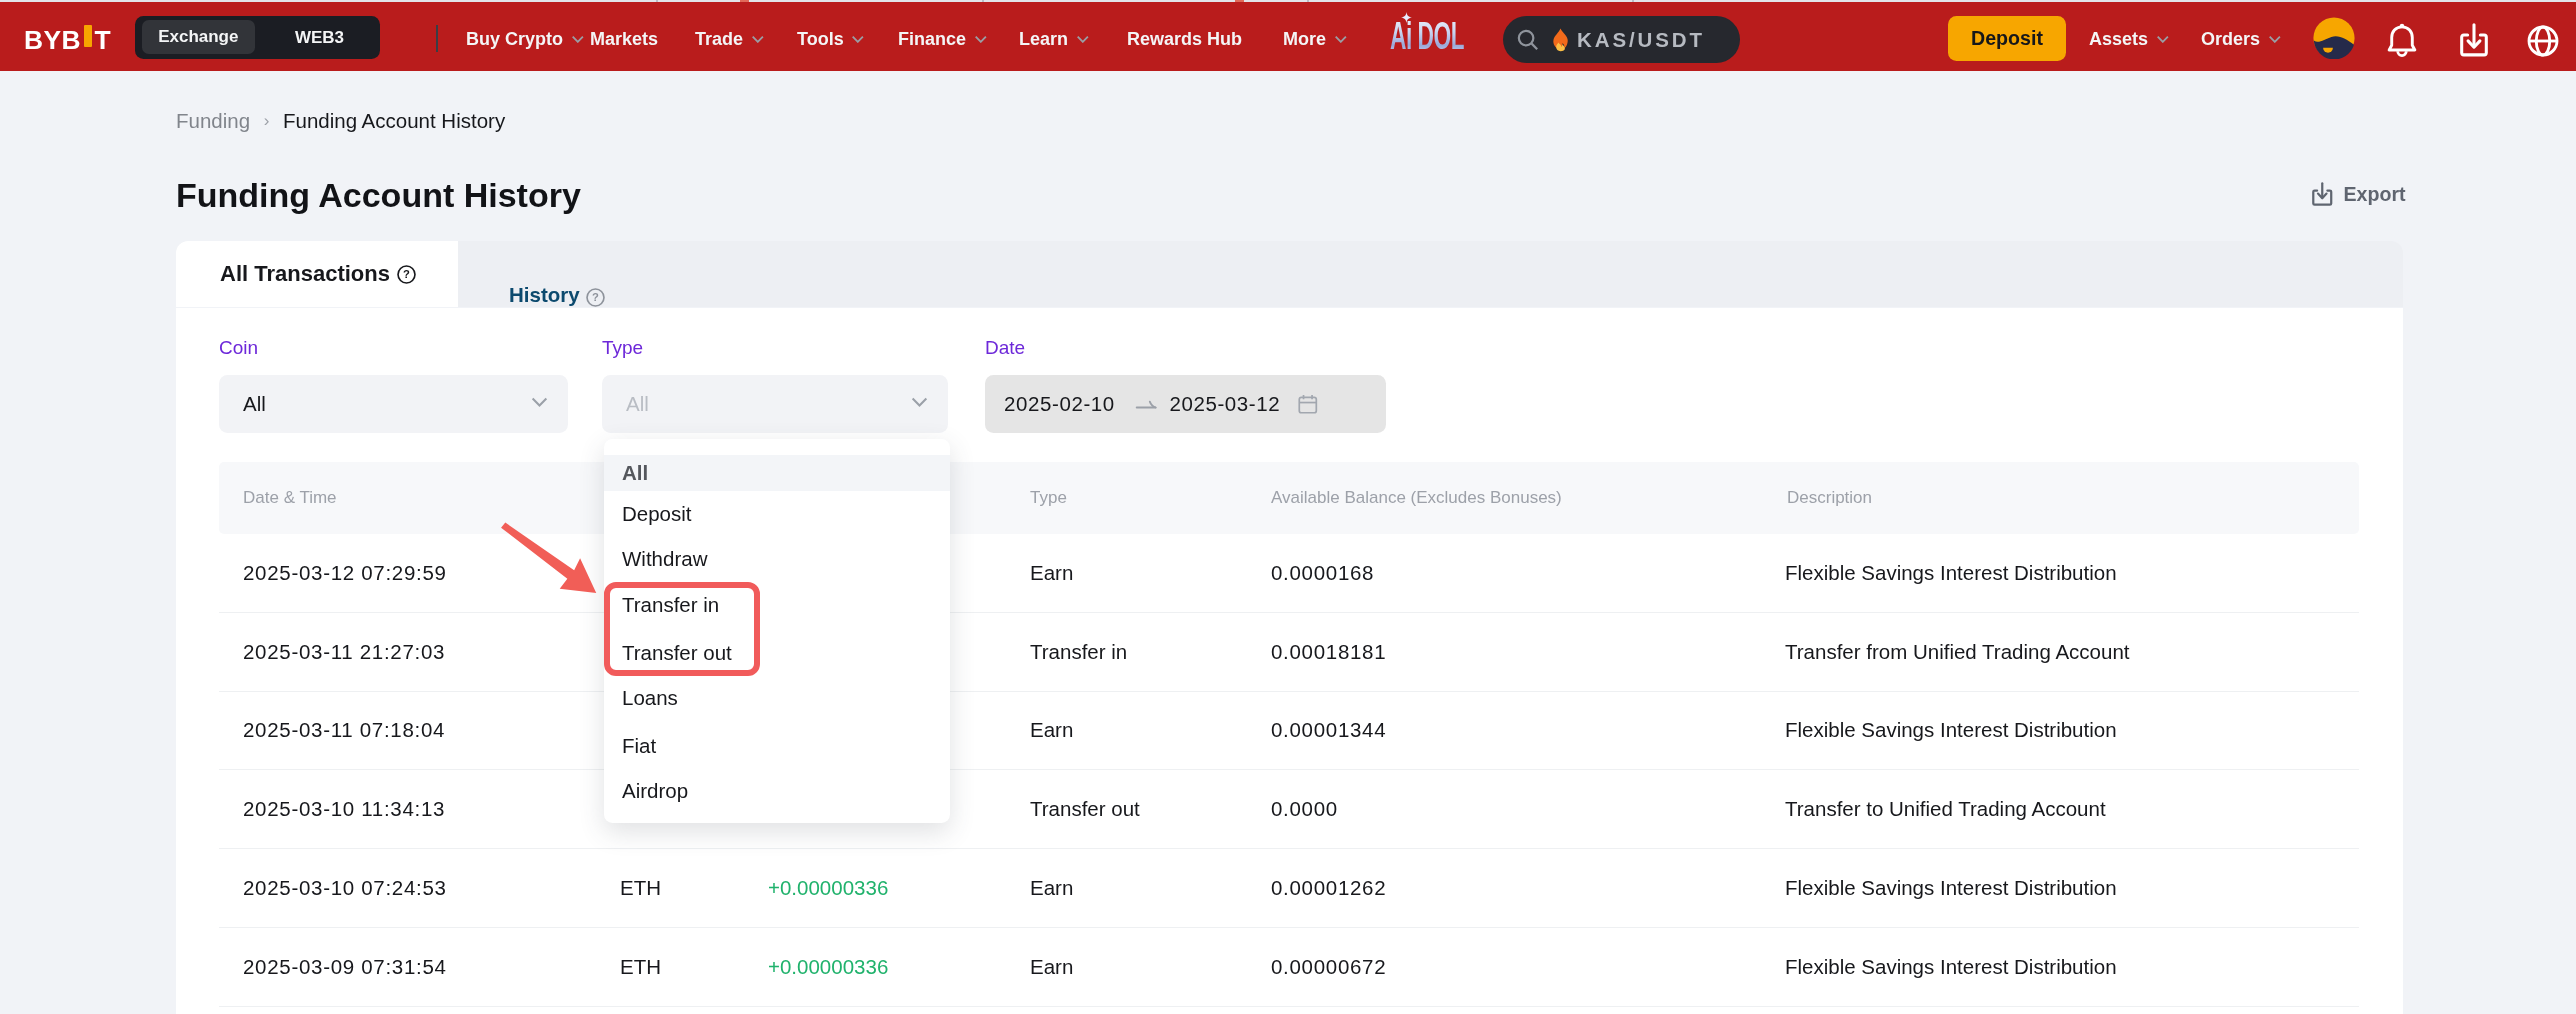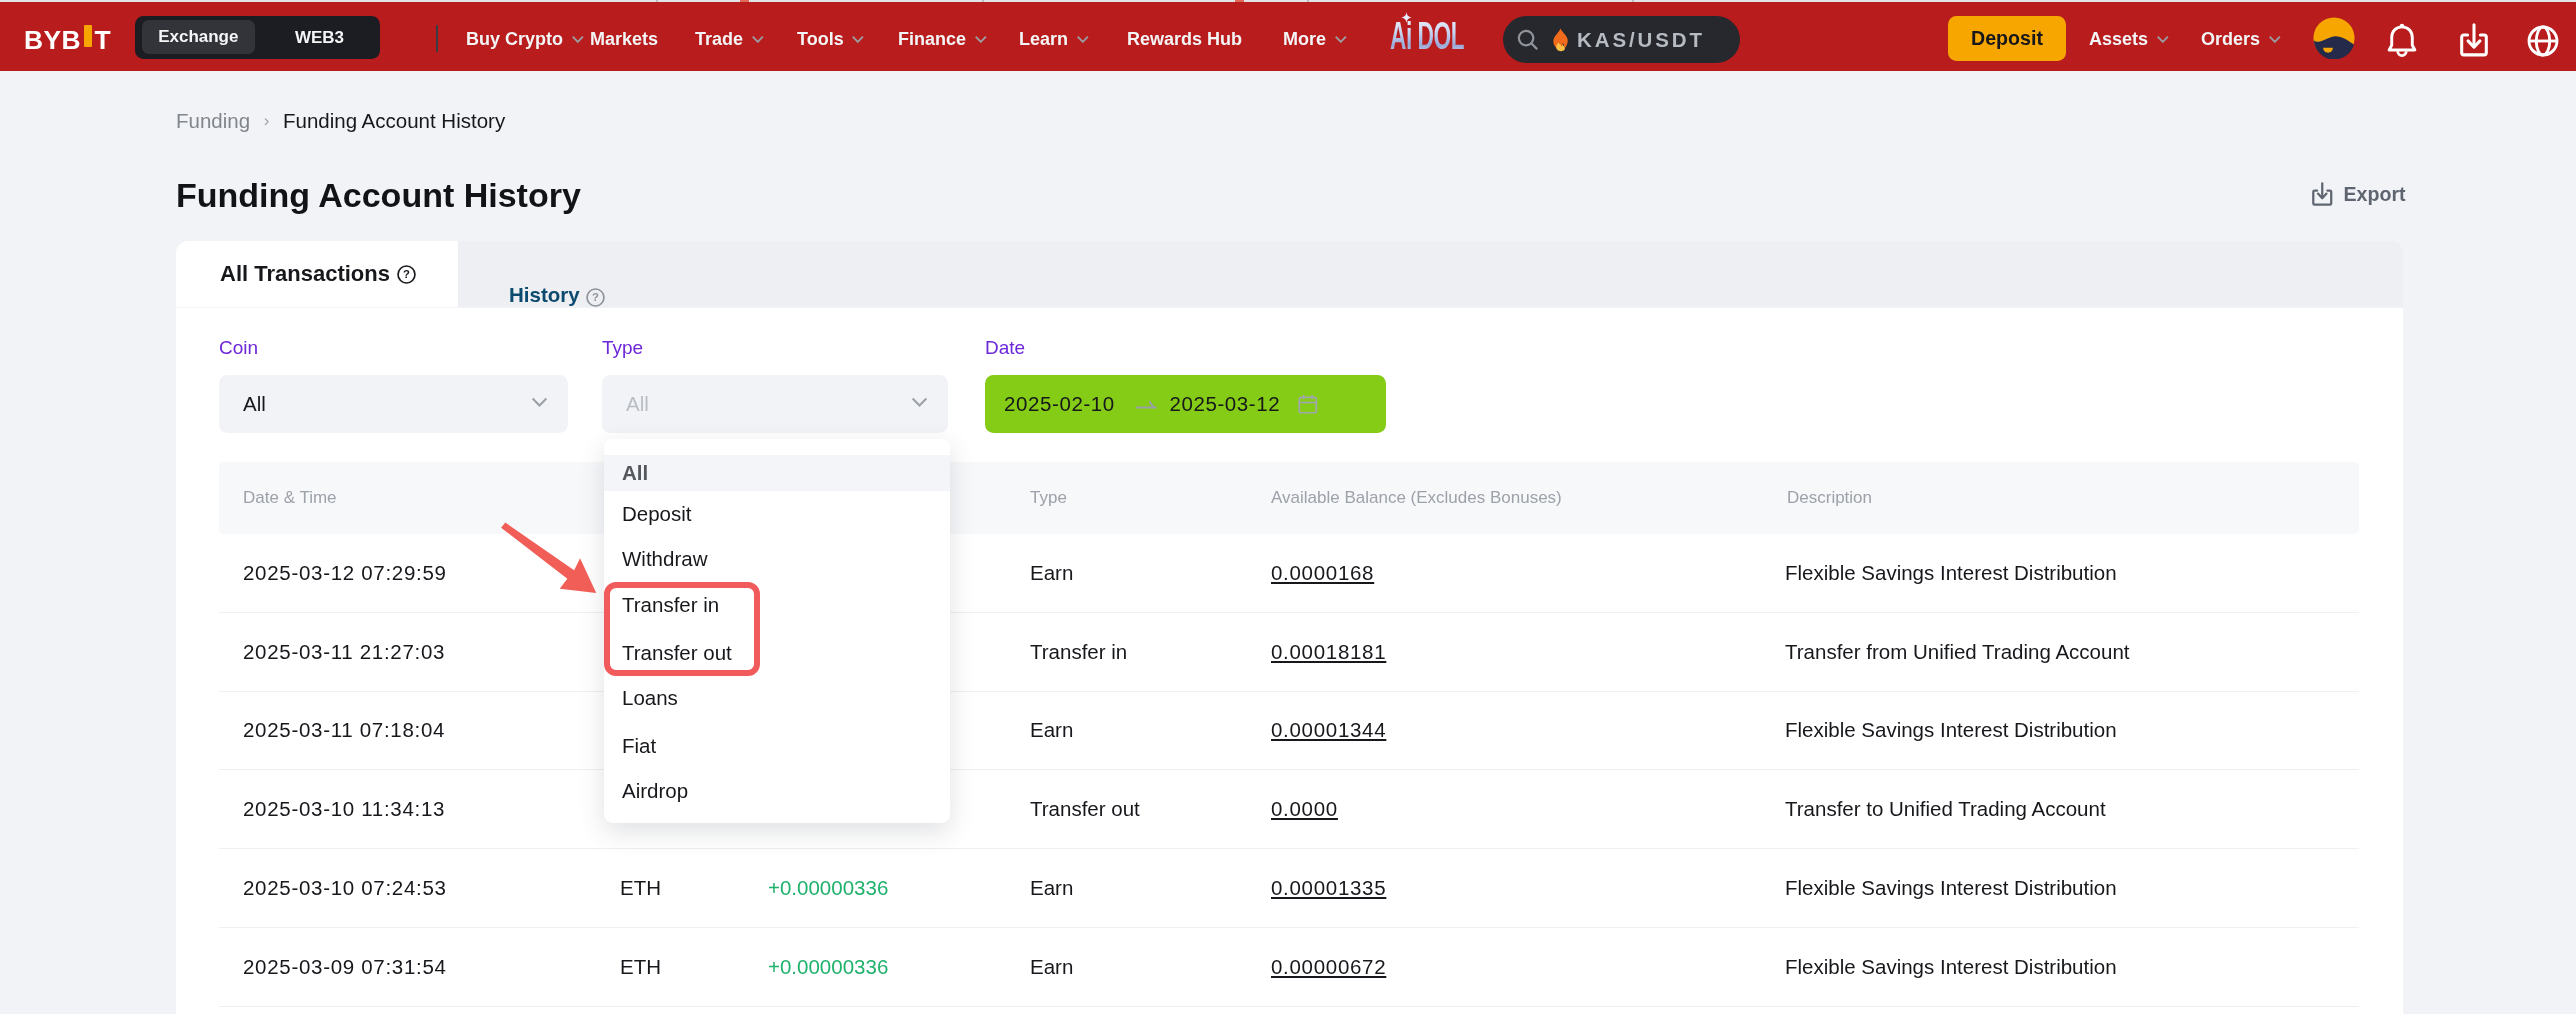"2025-02-10" #datepill { background: #84cc16 -> #e5e5e5 }
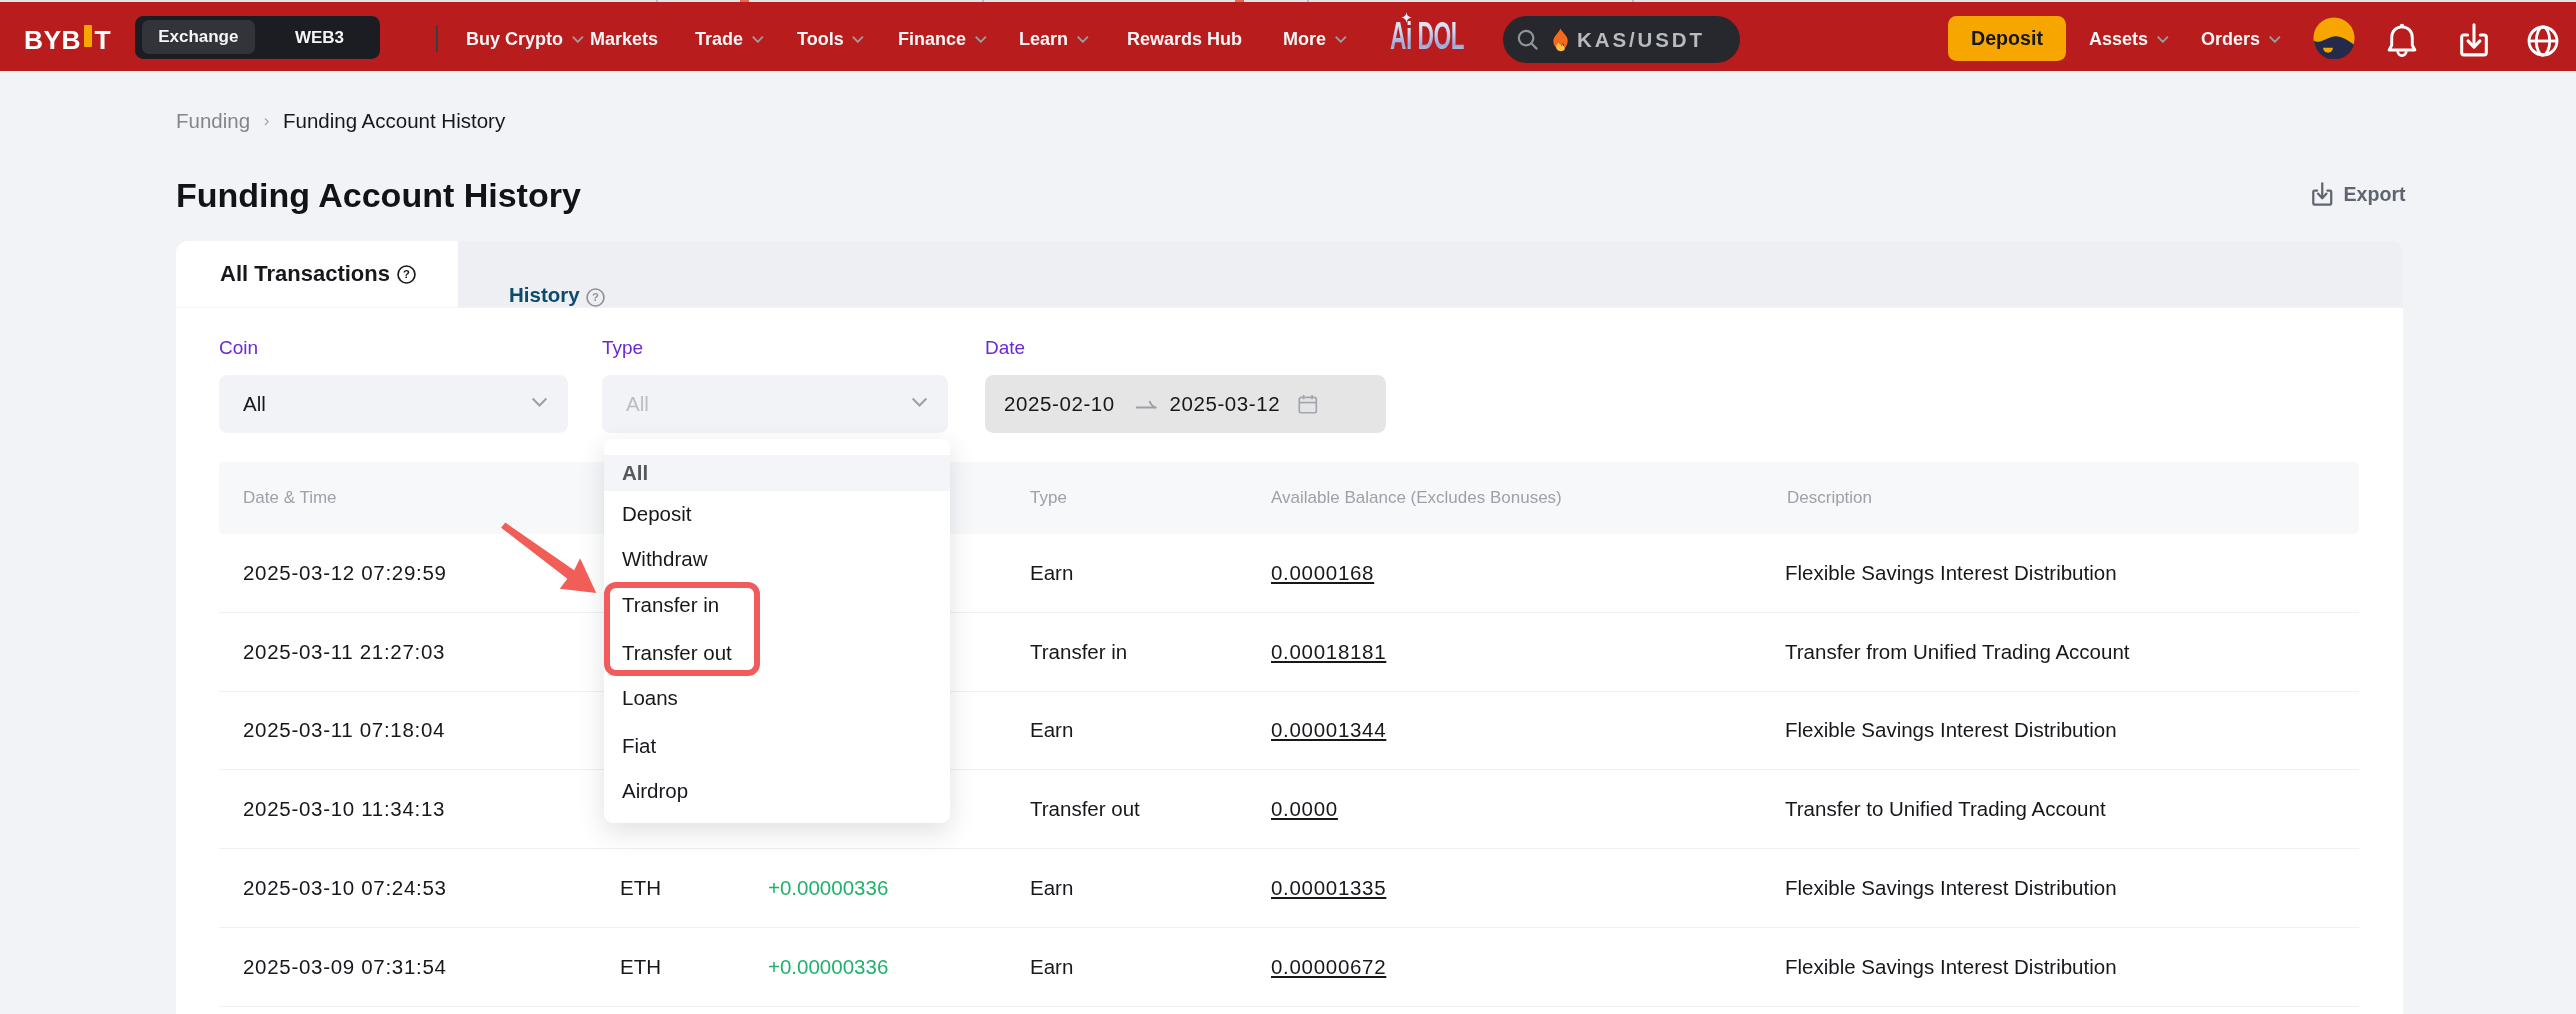"0.0000168" .c5 { text-decoration: underline -> none }
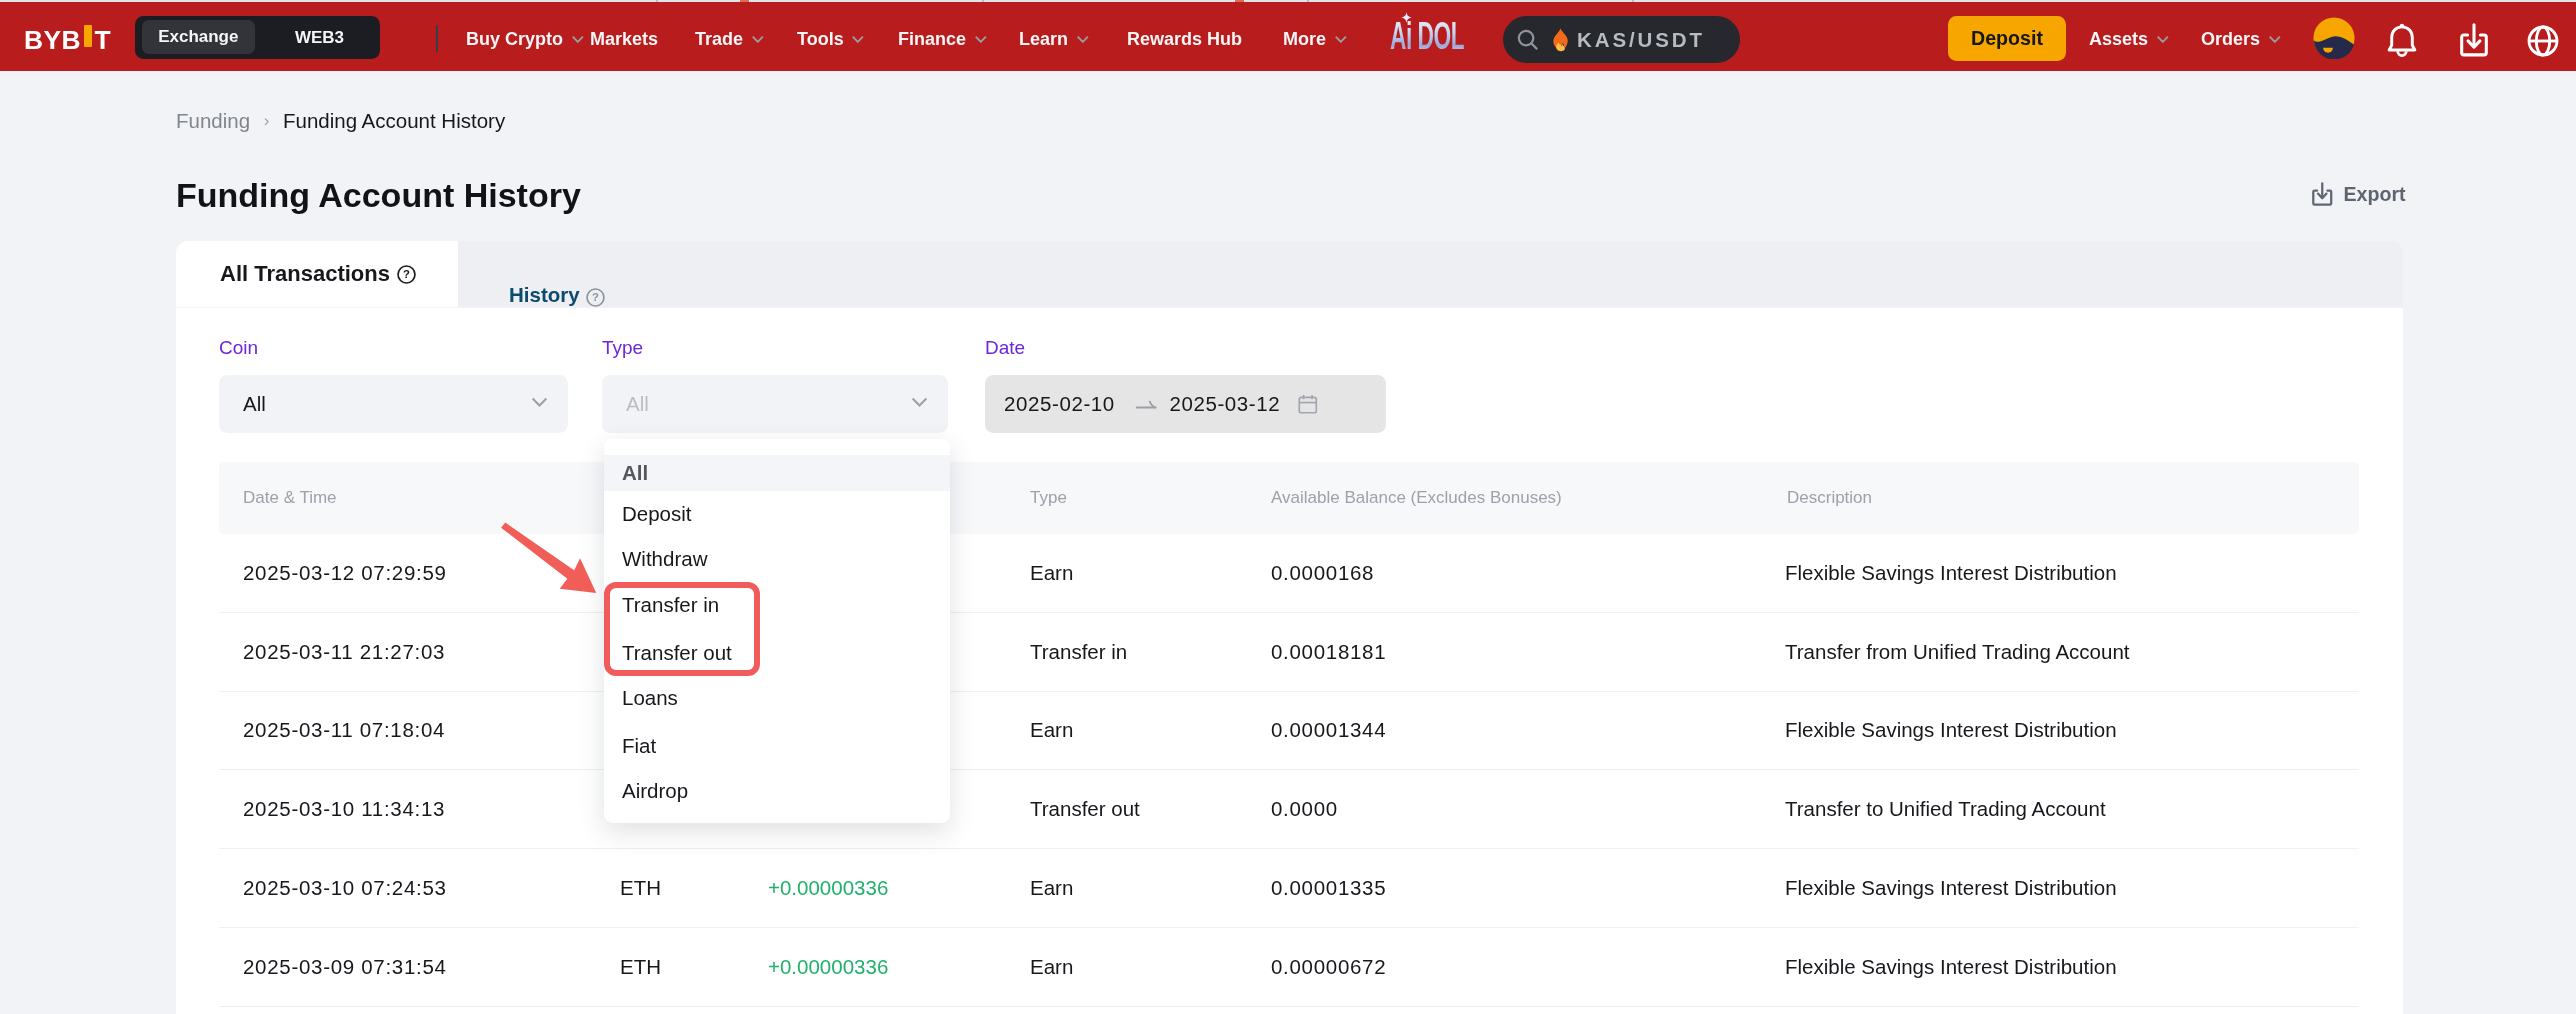"0.00001335" span.c5 { text: 0.00001335 -> 0.00001262 }
